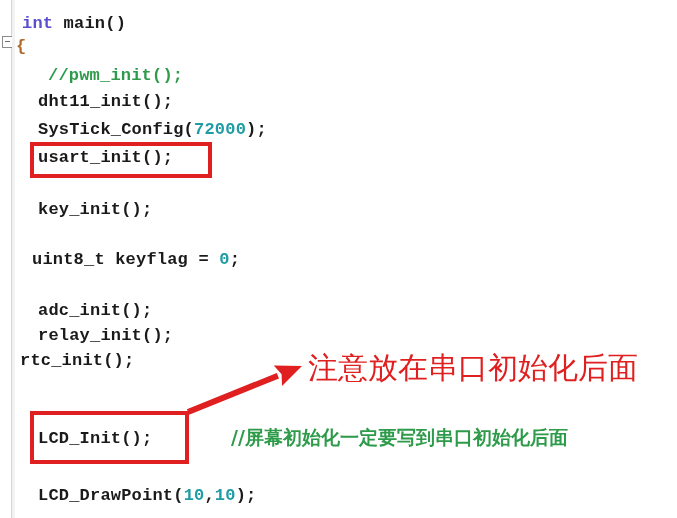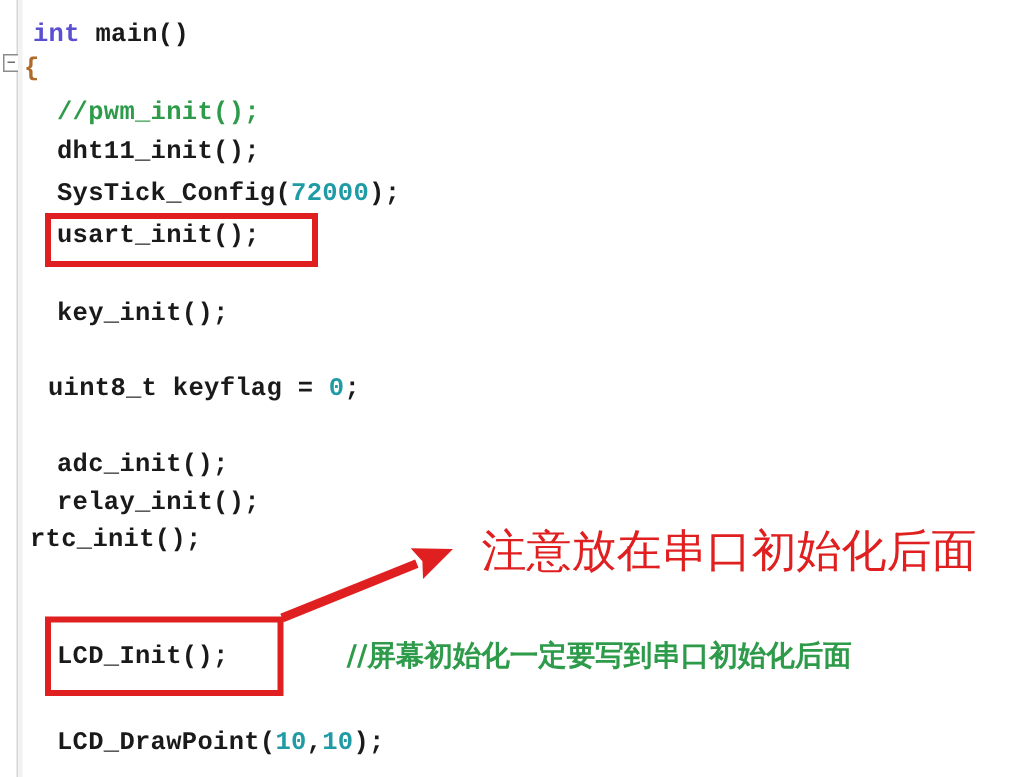"//pwm_init();" div.code-line { left: 38px -> 48px }
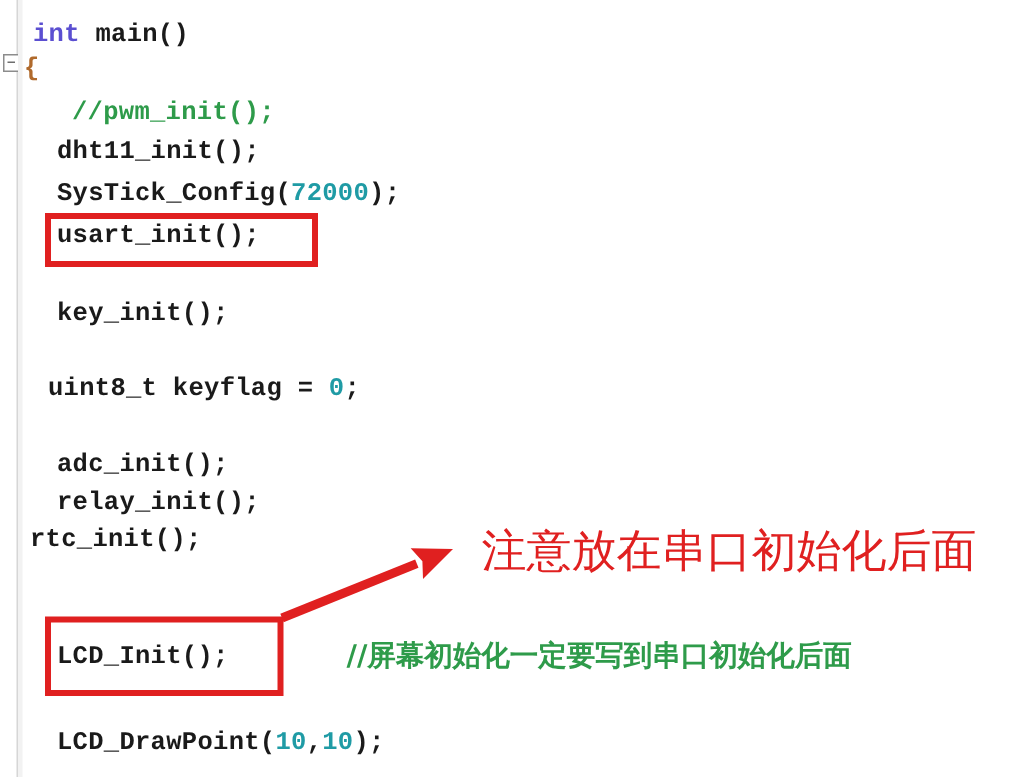"注意放在串口初始化后面" .annotation-text { margin-left: 13px -> none }
